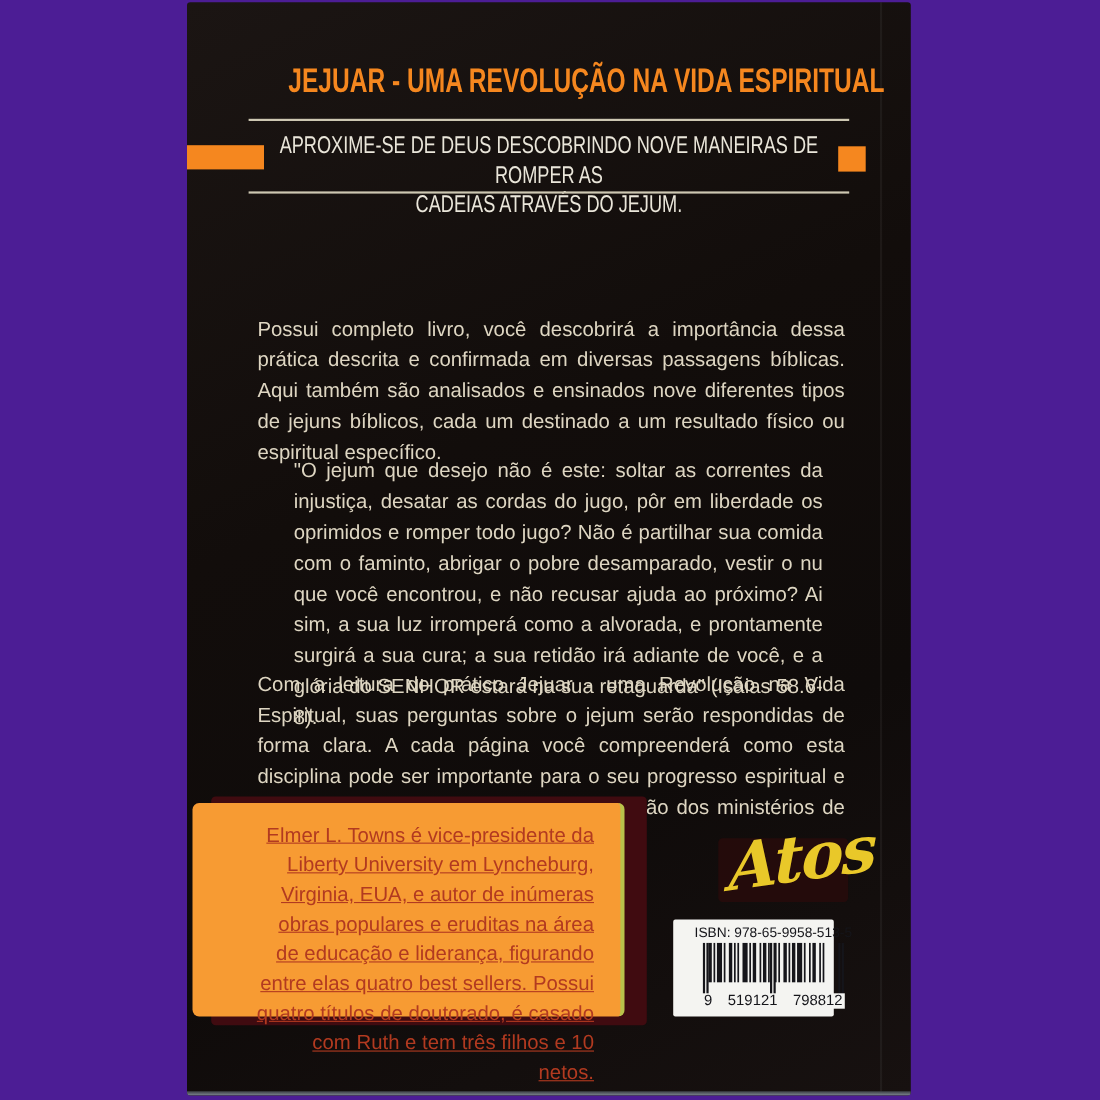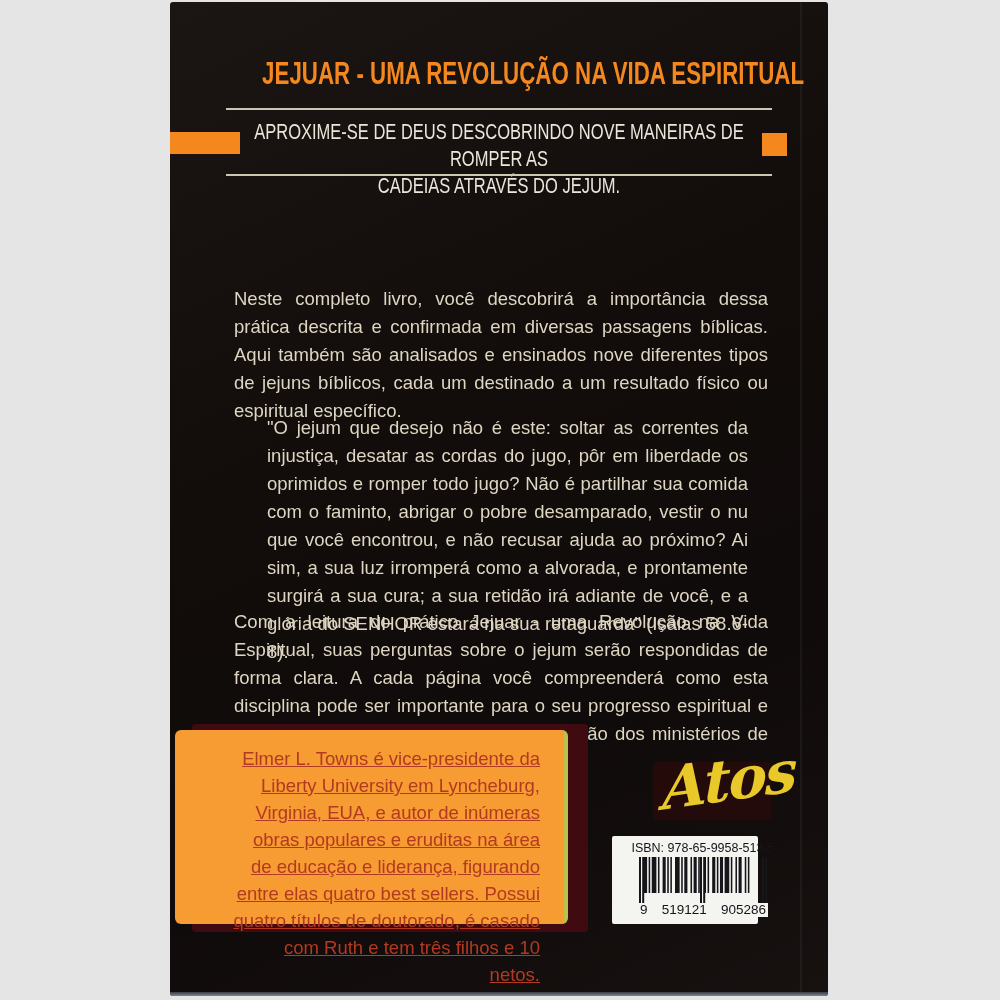"JEJUAR - UMA REVOLUÇÃO NA" .stage { background: #e5e5e5 -> #4c1d95 }
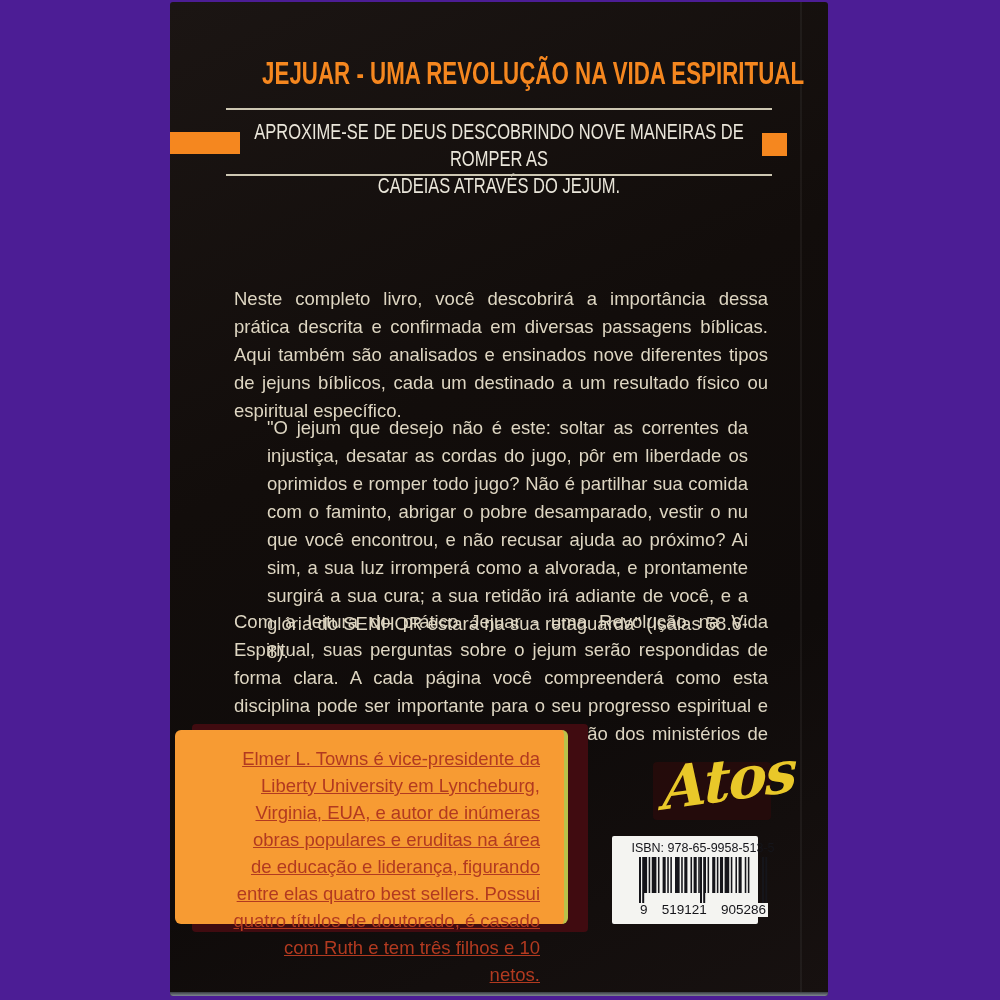"Neste completo livro, você descobrirá" div.para { text: Neste -> Possui }
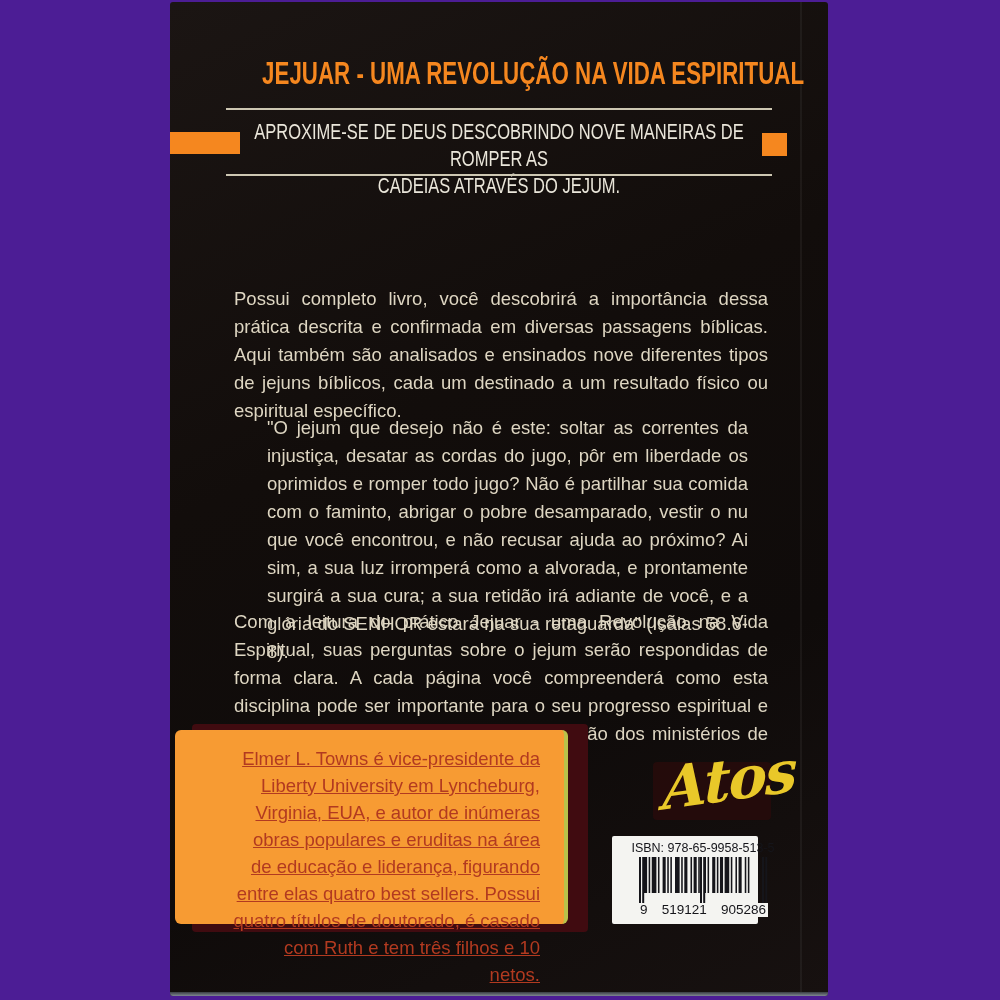"905286" span { text: 905286 -> 798812 }
